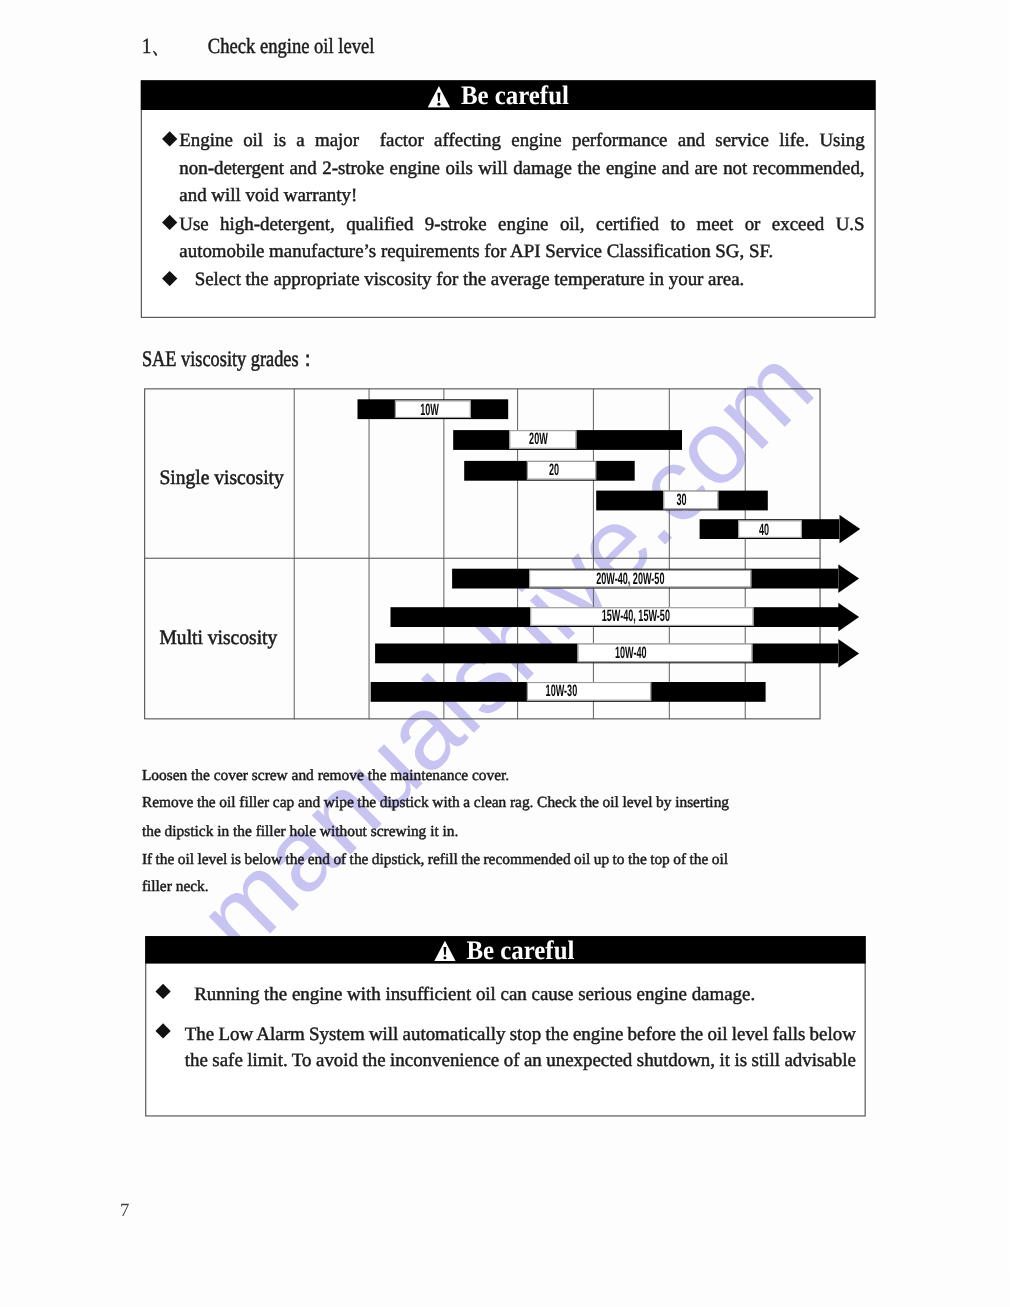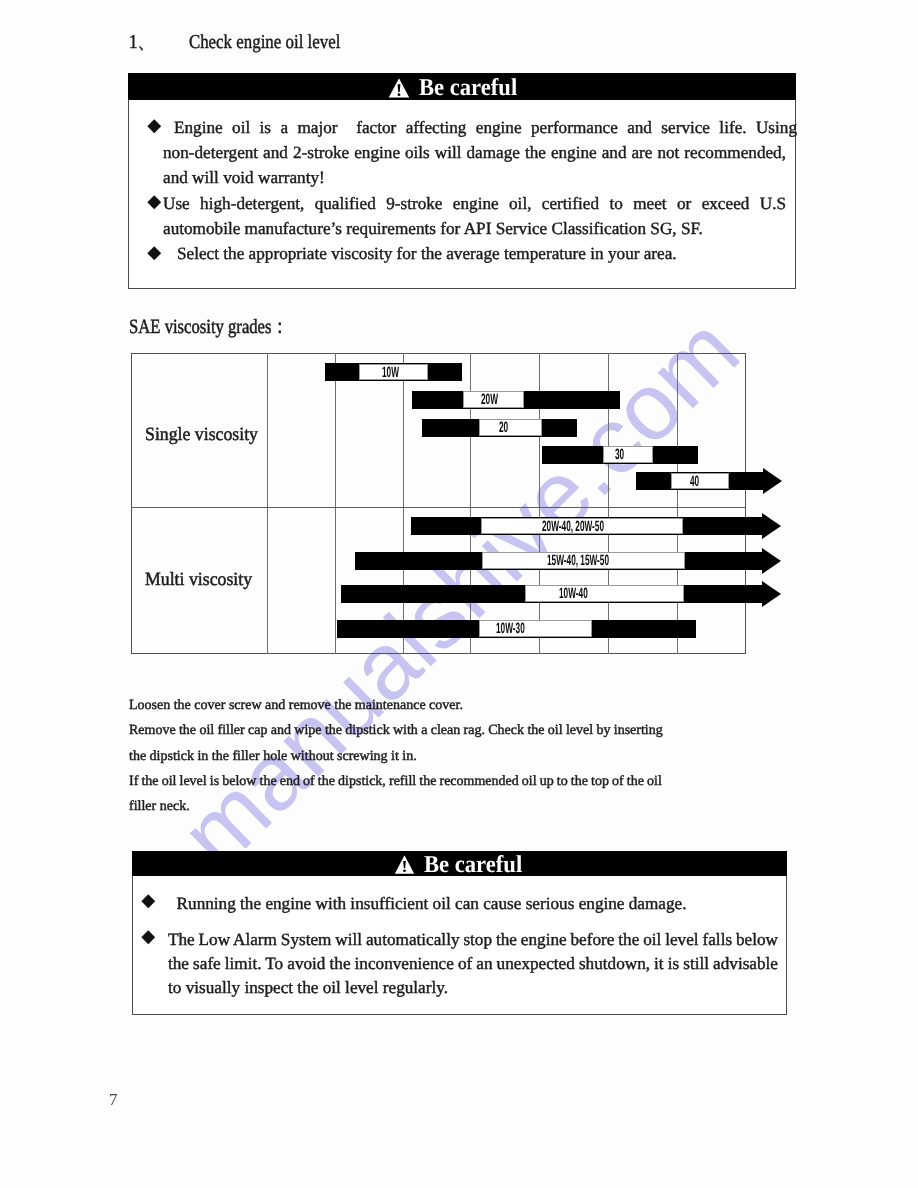"Engine oil is a major" div.tline { margin-left: 11px -> none }
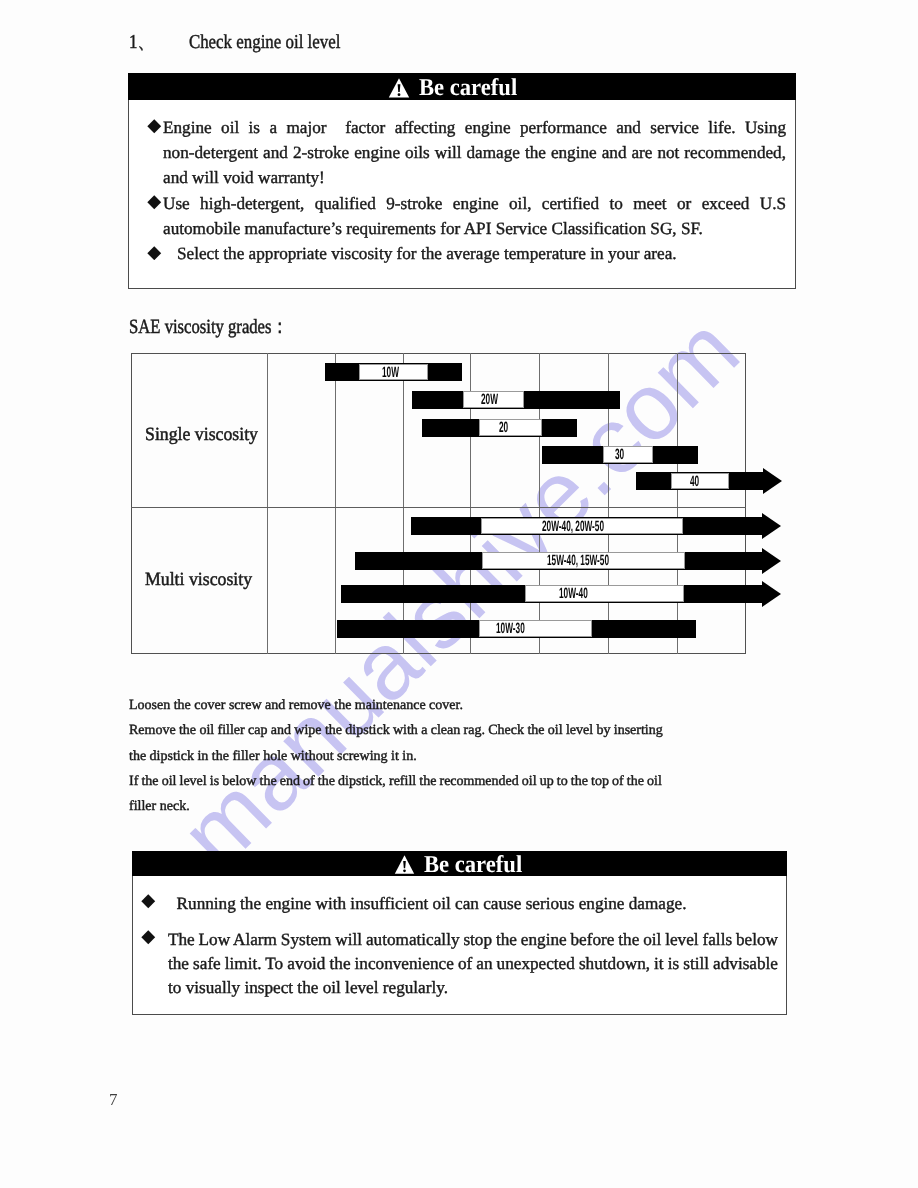"to visually inspect the oil" div.tline { html: <div>to visually inspect the oil level regularly.</div> -> none }
